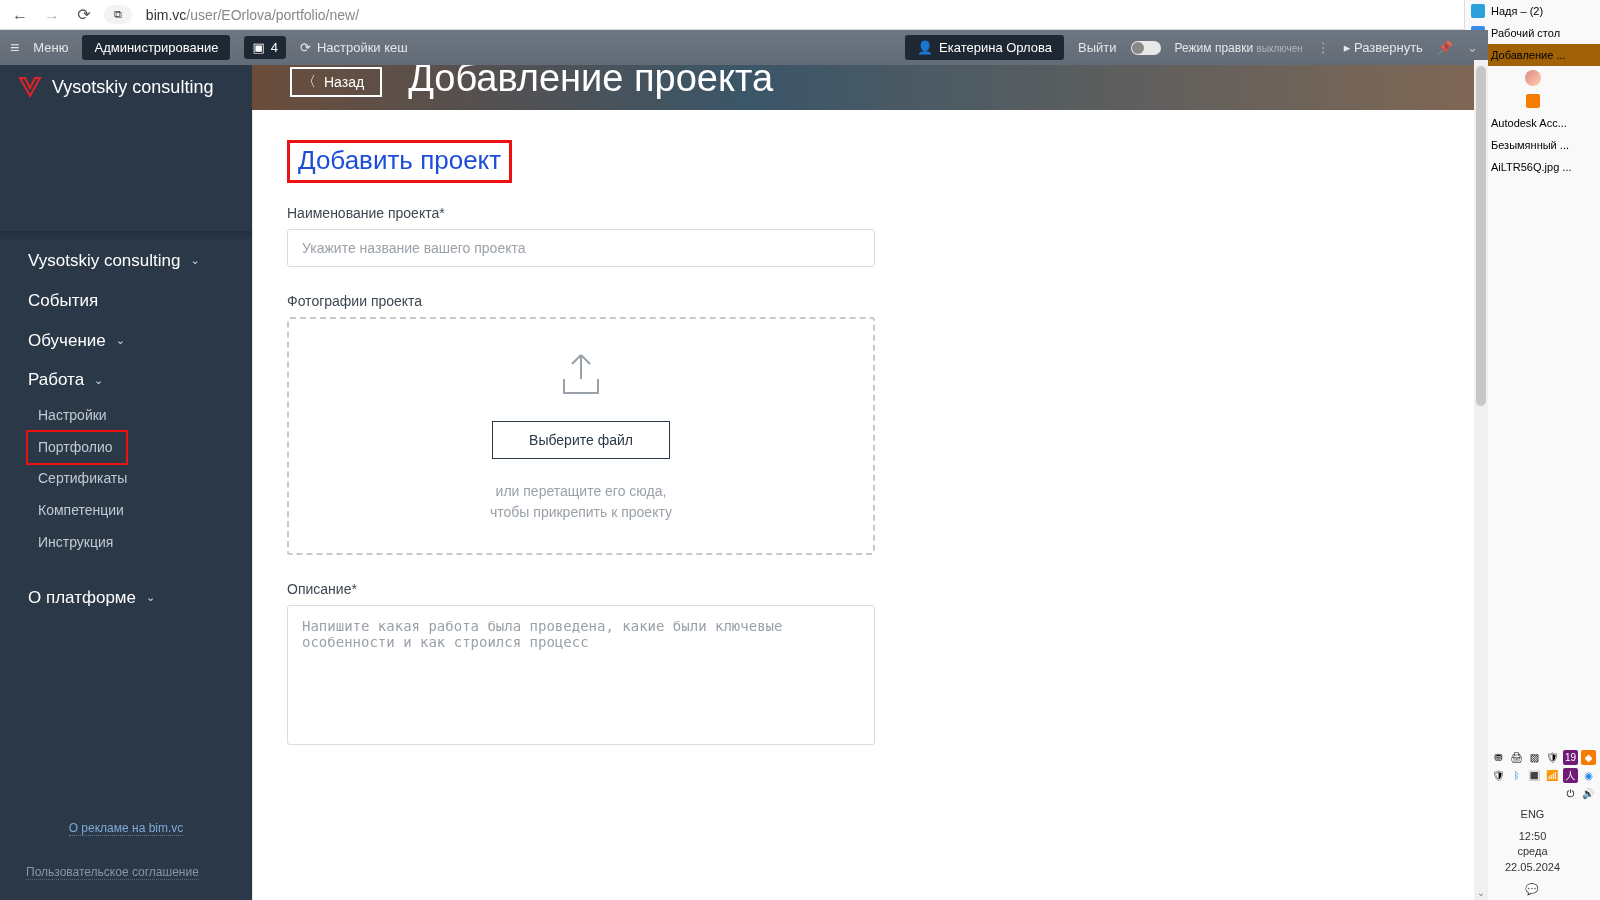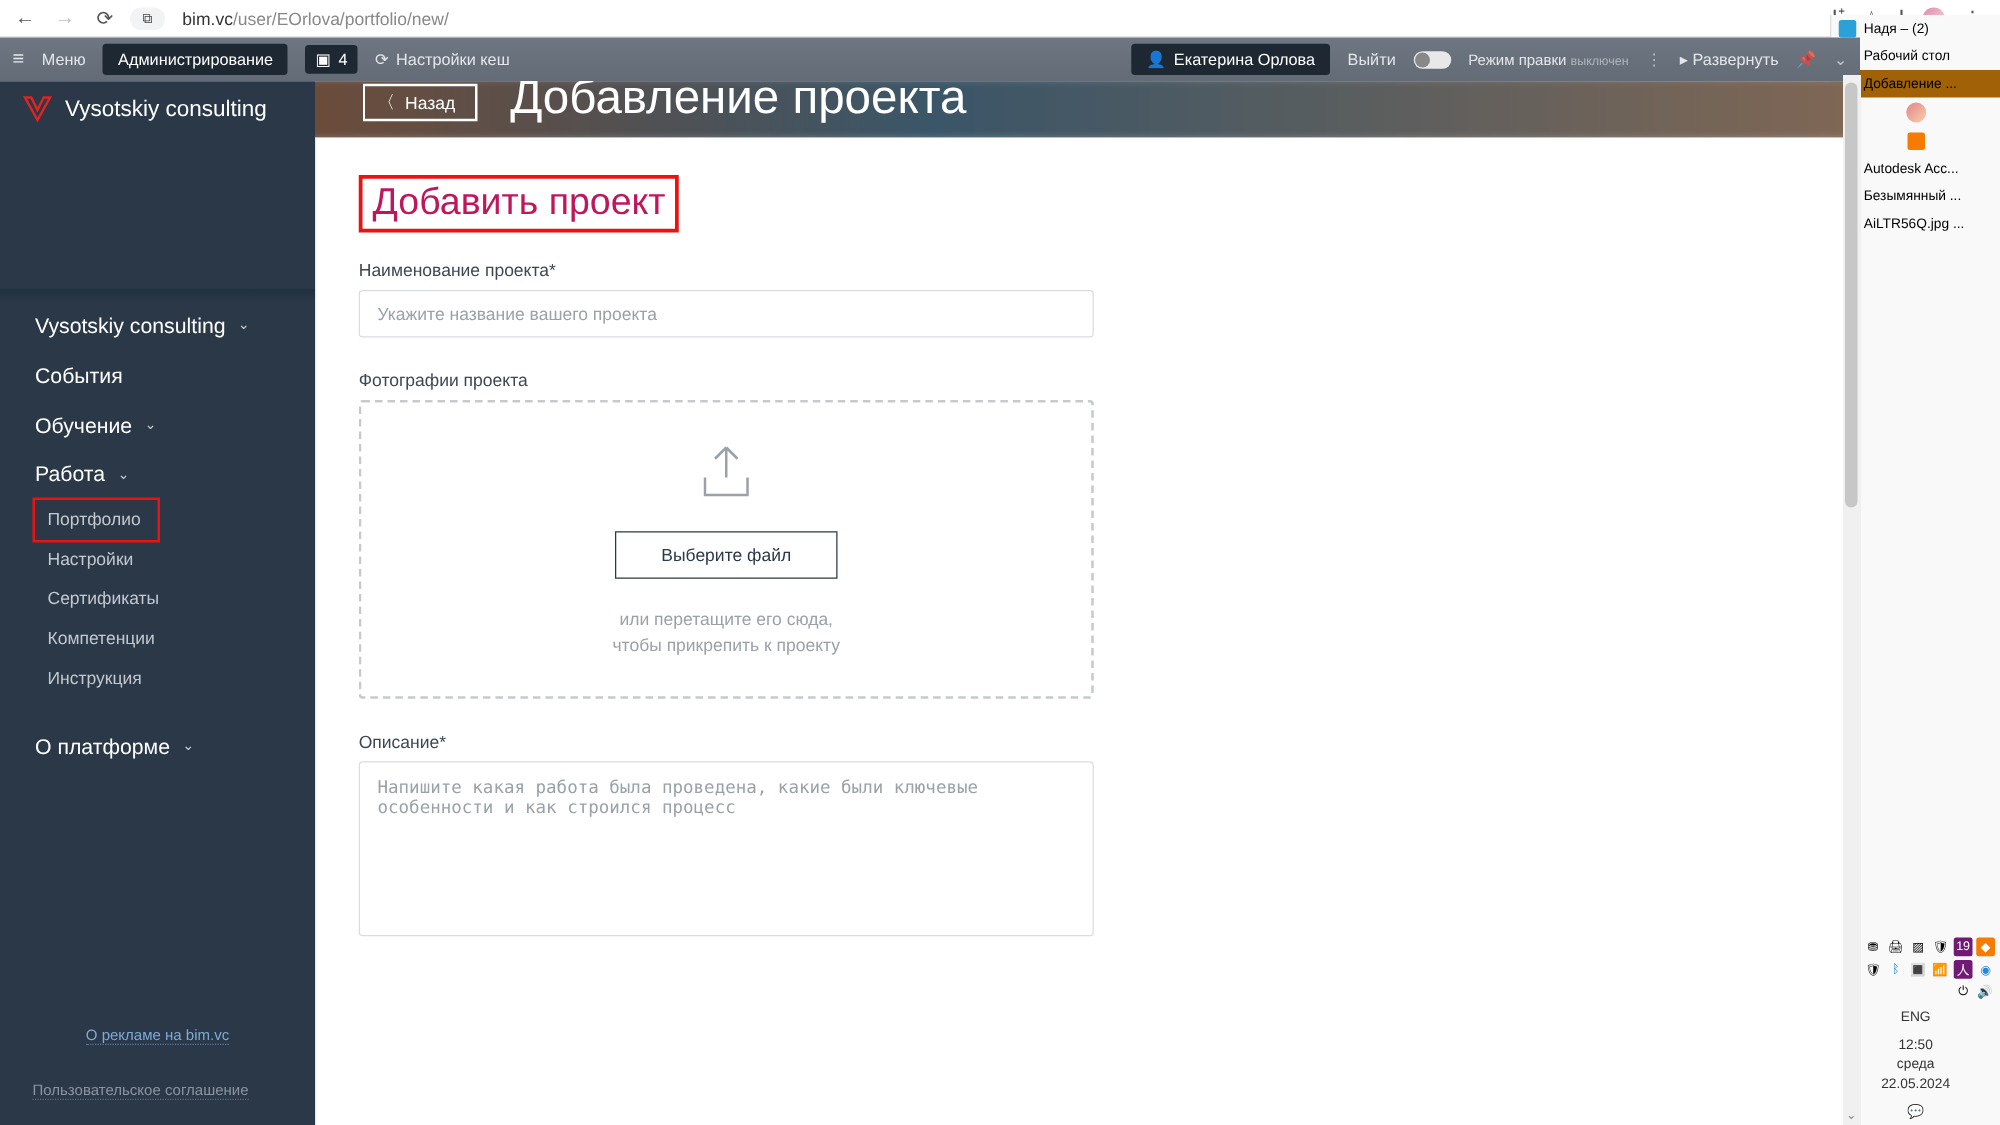"Надя – (2)" .right-panel { top: 12px -> 0 }
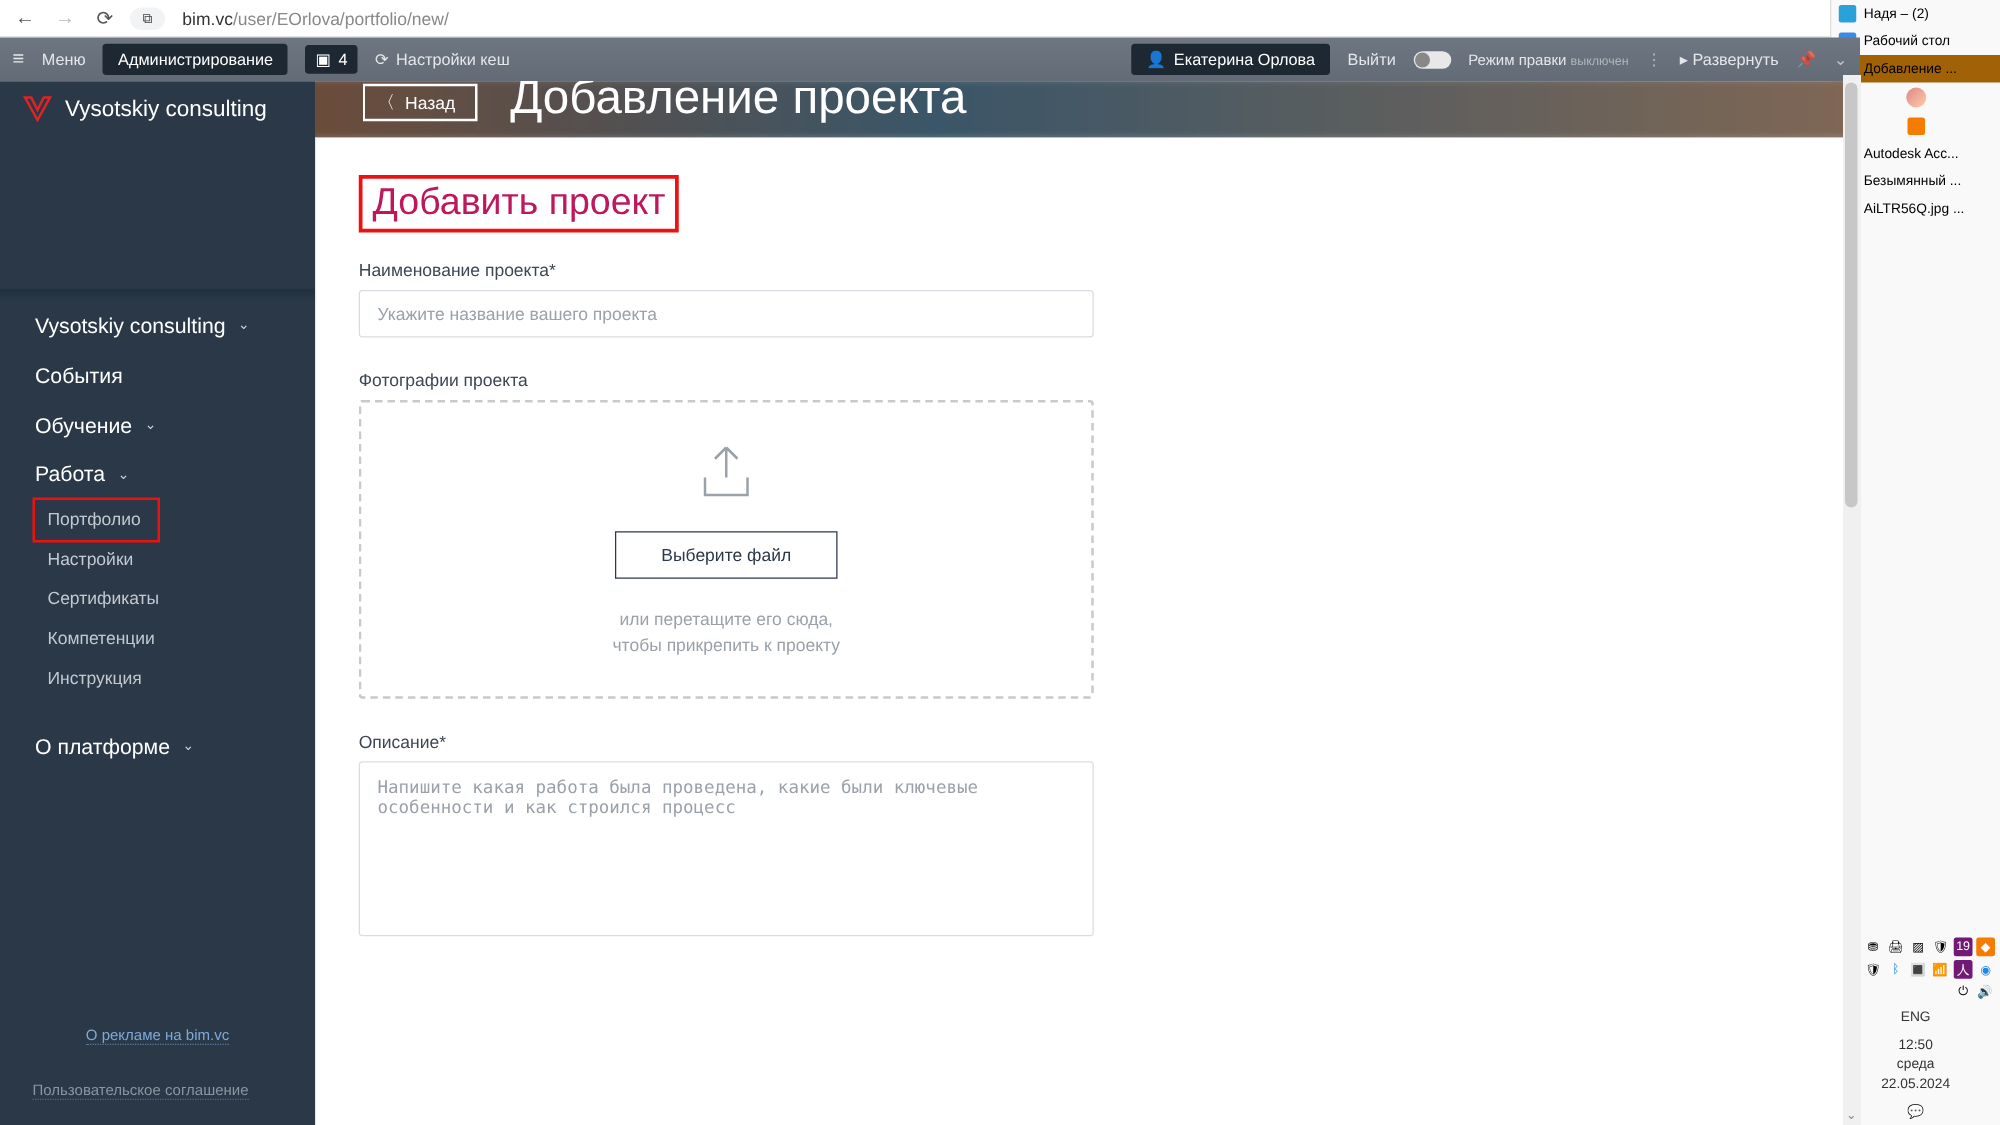"Добавить проект" .section-title { color: #be185d -> #1d4ed8; font-size: 30px -> 26px }
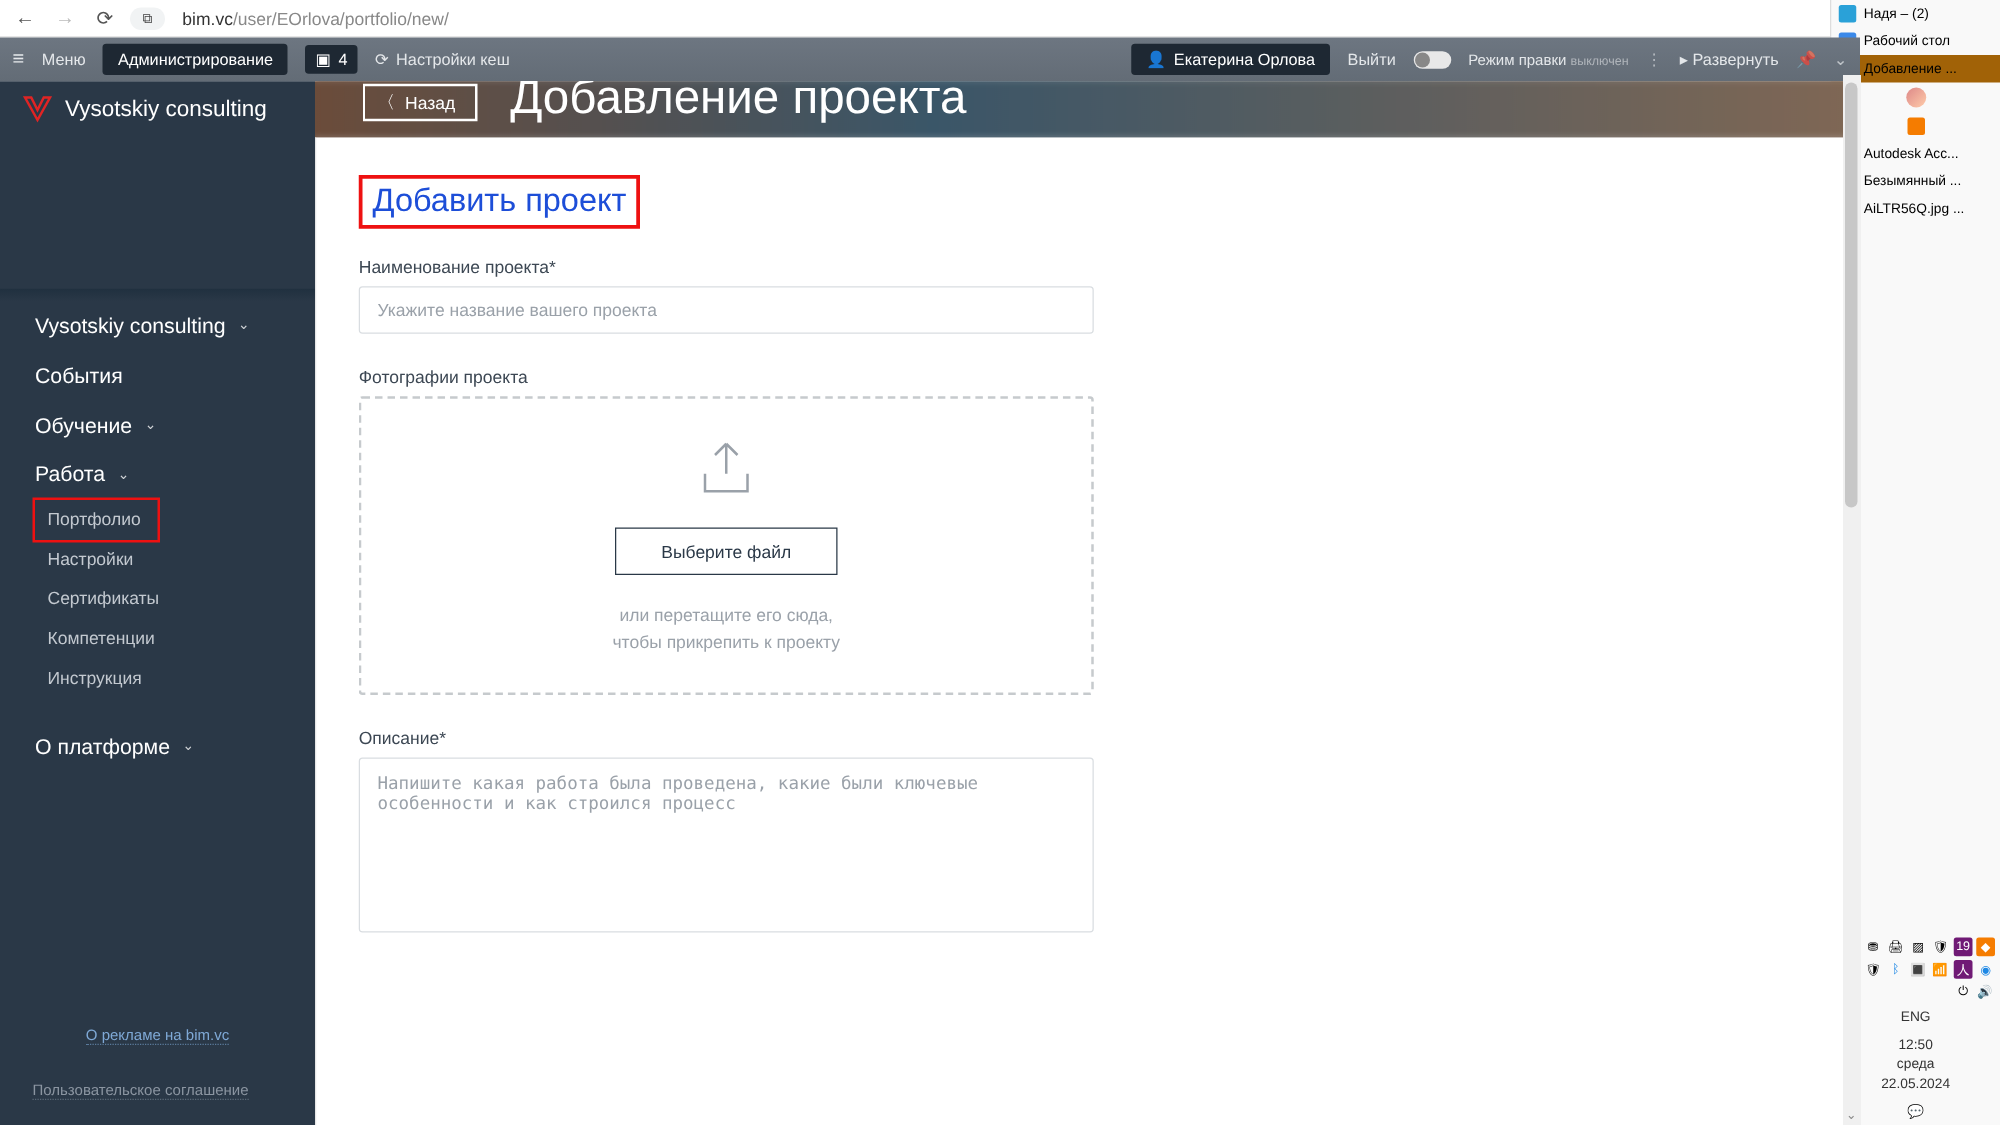"Портфолио" div.nav-item { order: before "Настройки" -> after "Настройки" }
